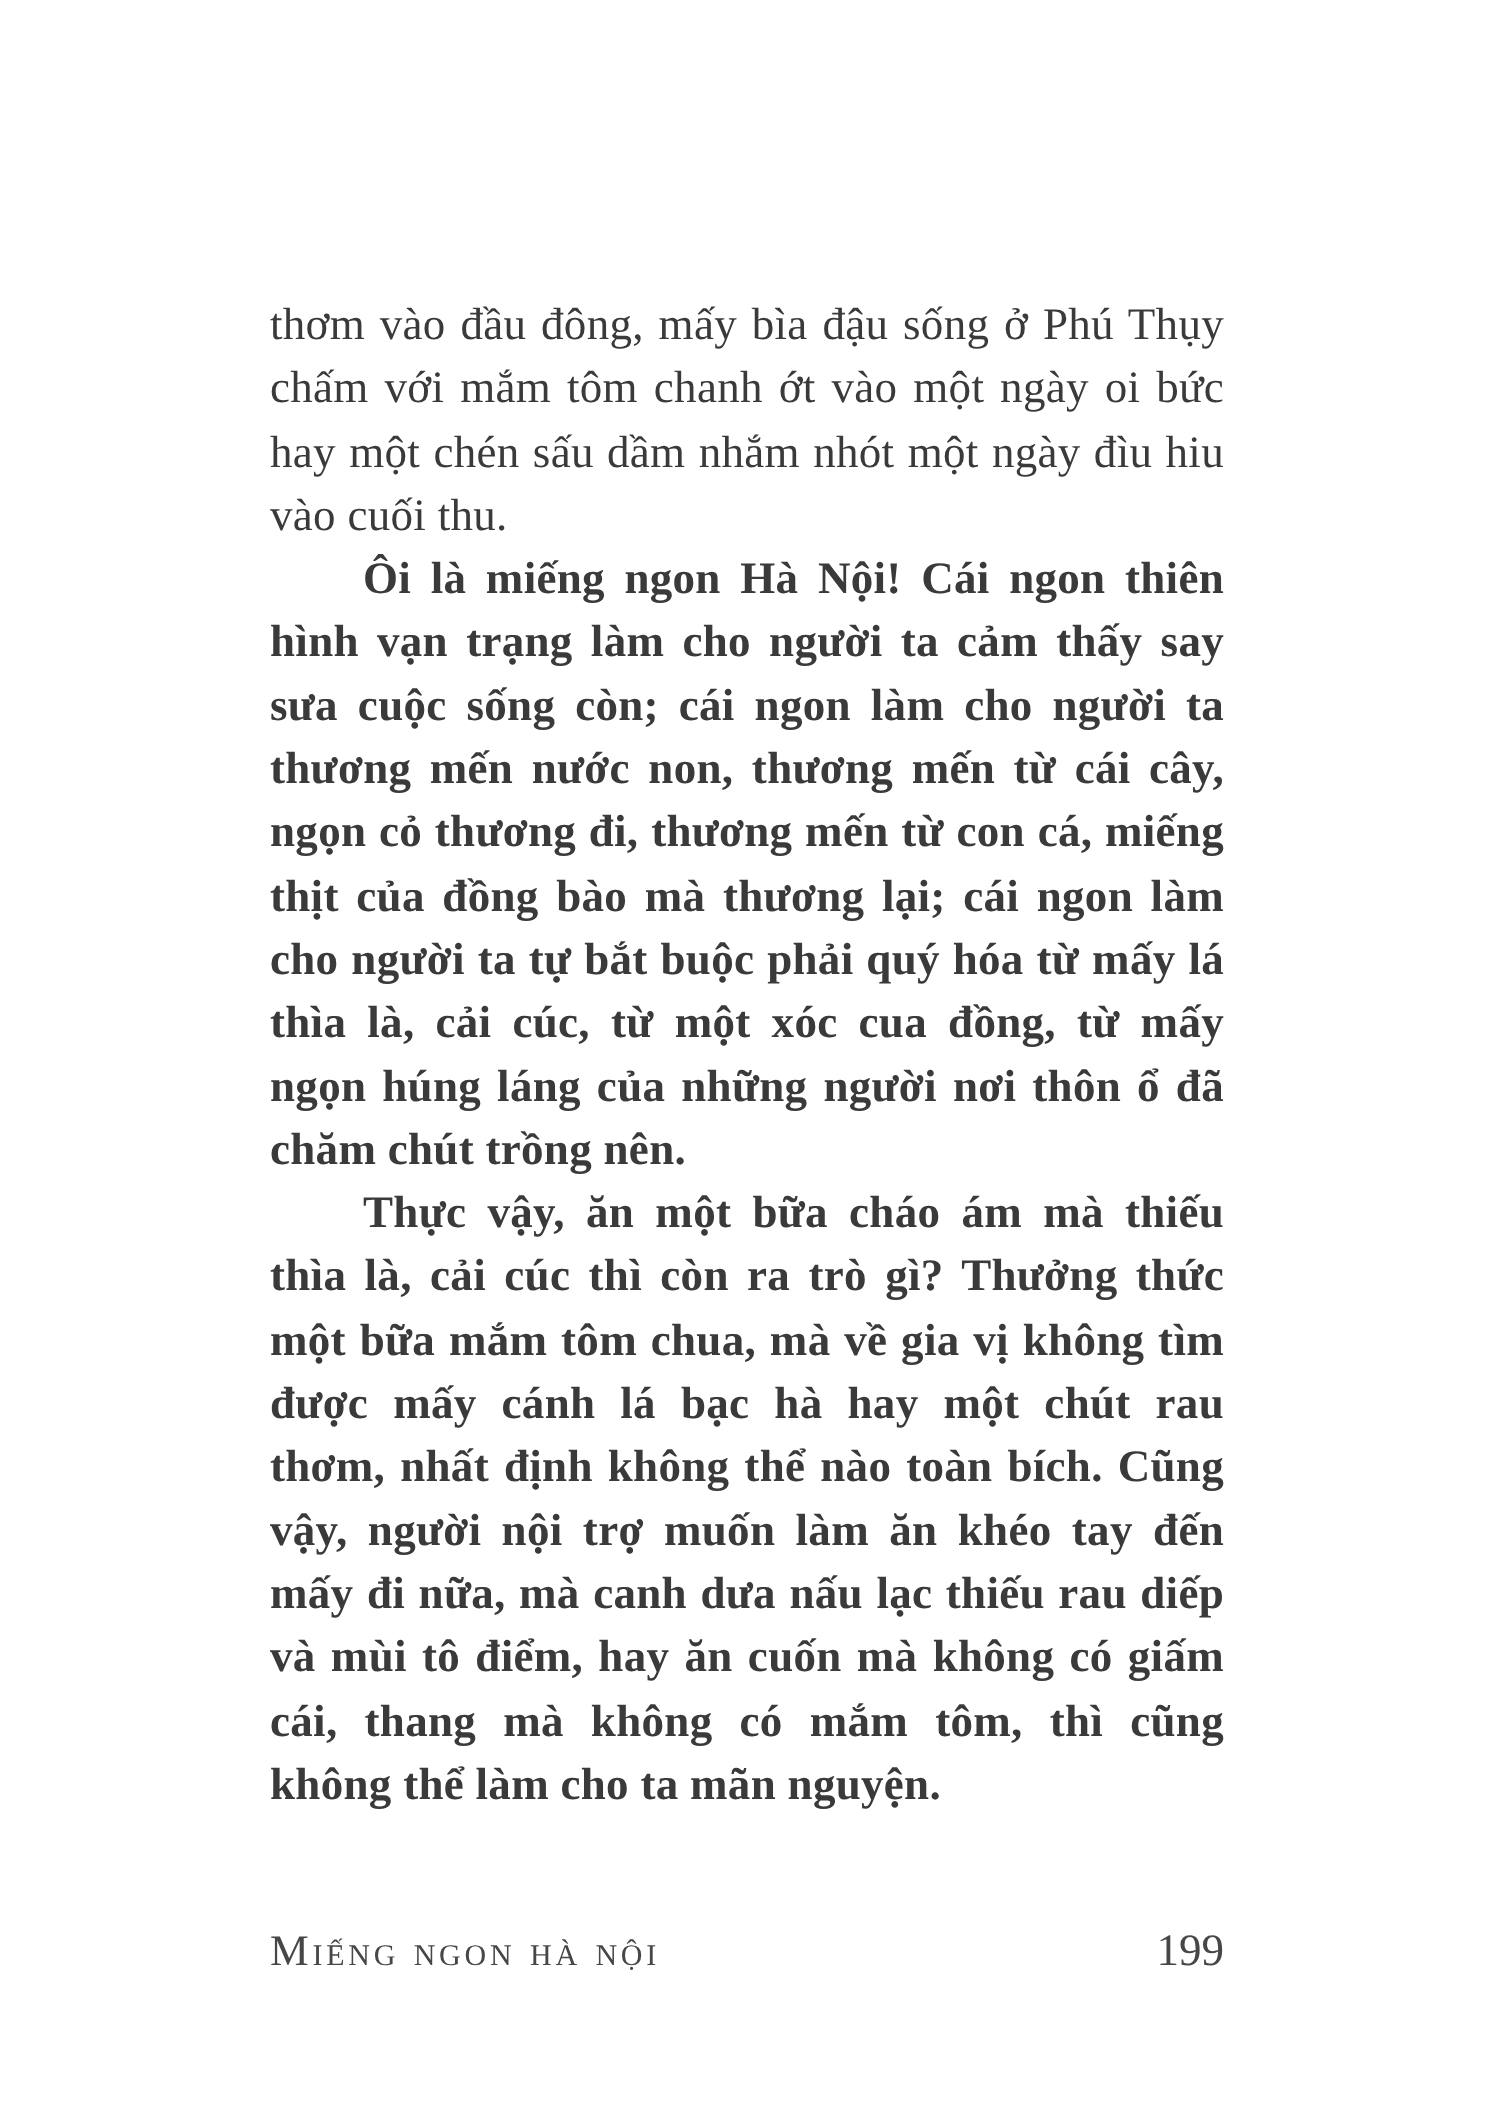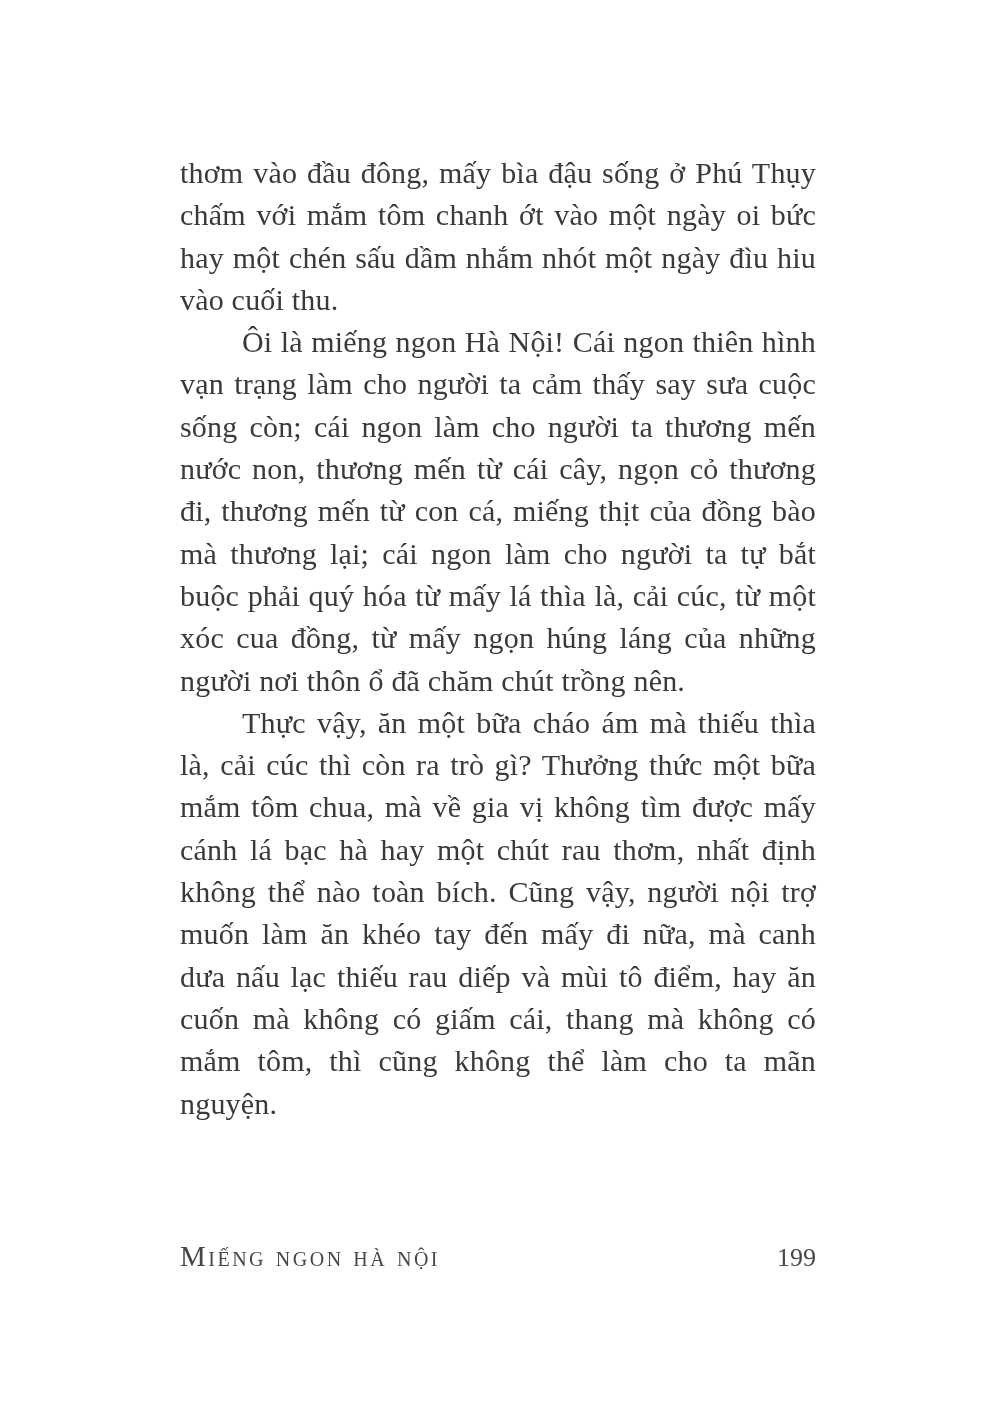"thơm vào đầu đông, mấy" .book-page { margin-top: none -> 44px }
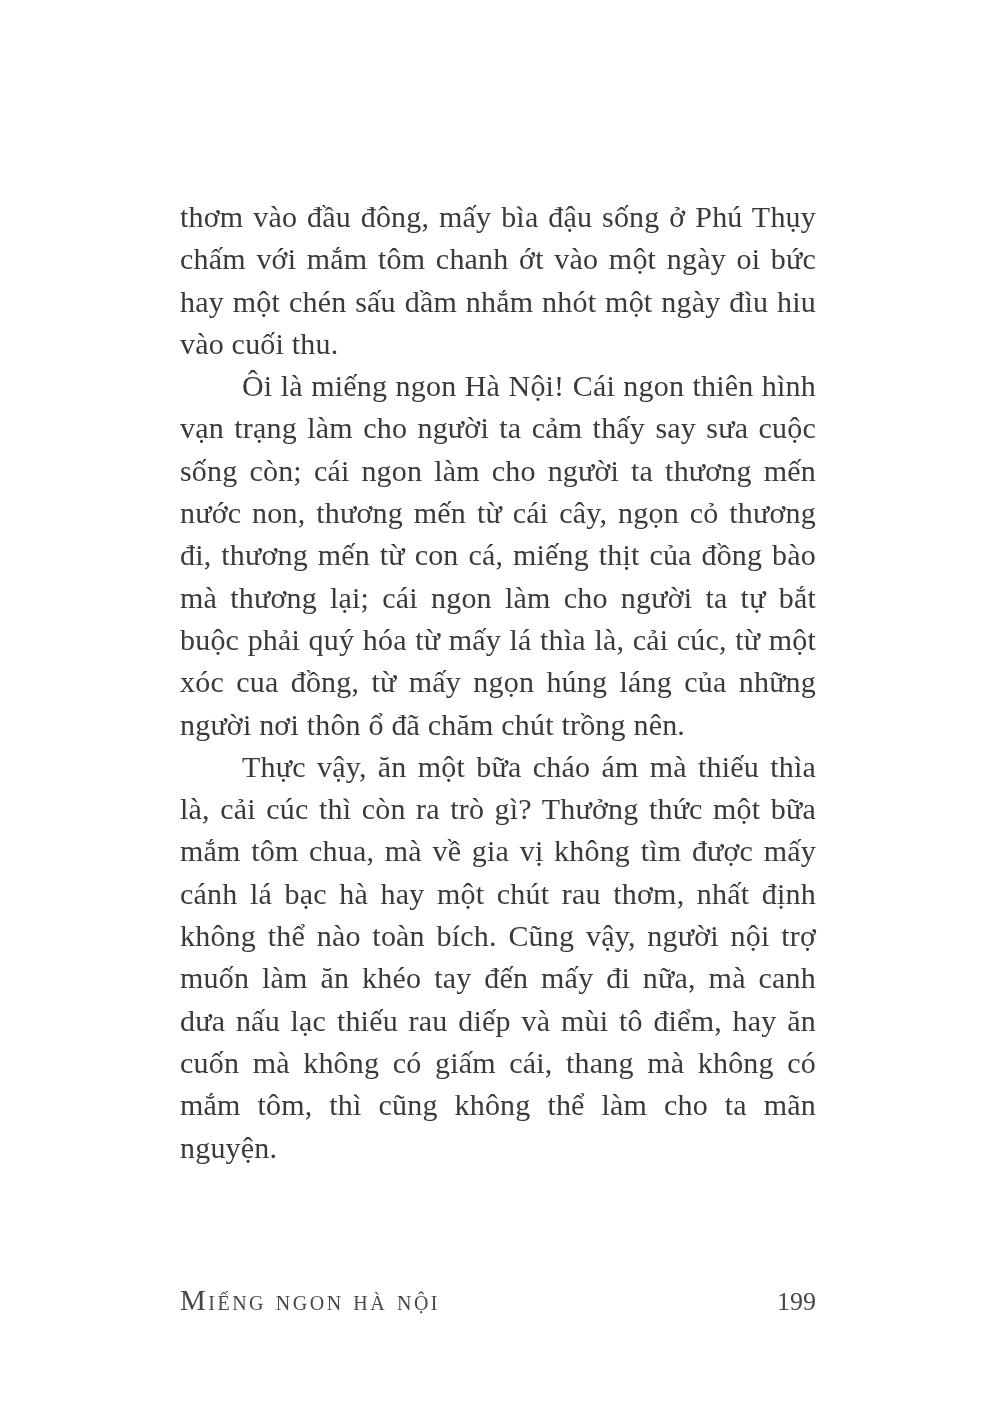"Ôi là miếng ngon Hà" .text-block p.indented { font-weight: none -> bold }
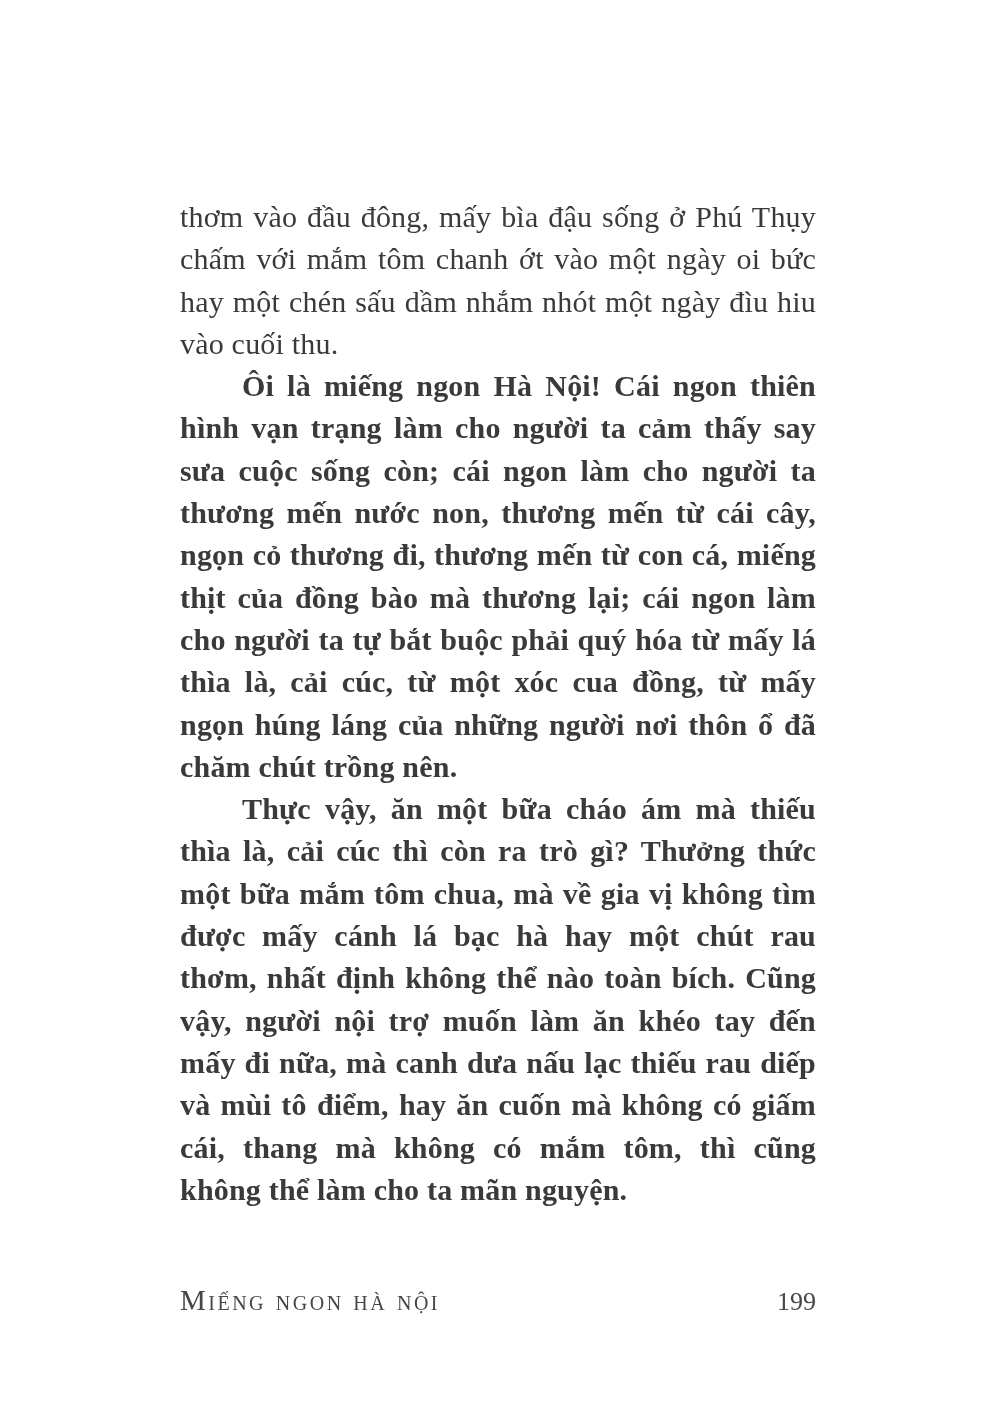"199" .page-number { font-size: 26px -> 30px }
